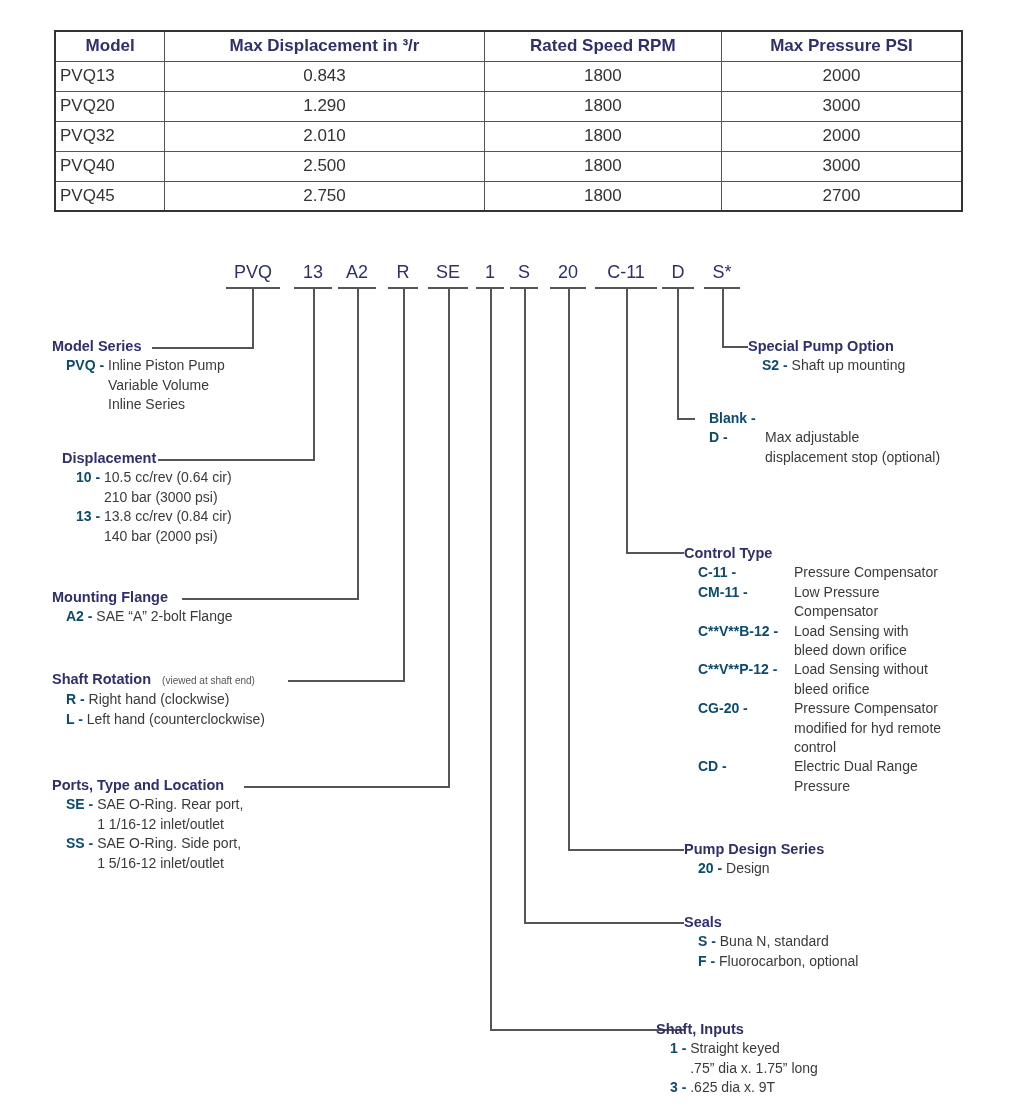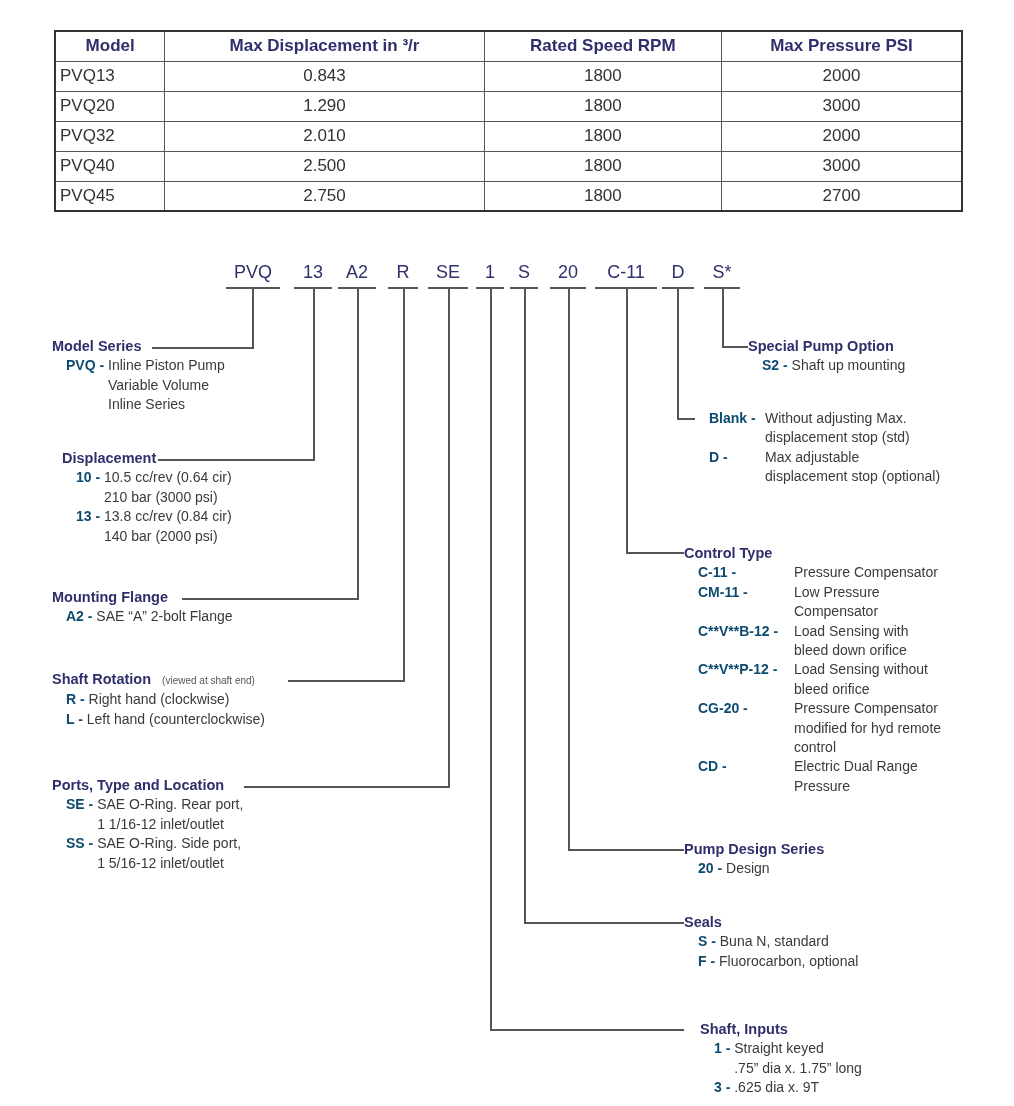"Without adjusting Max." span { html: <span> <div>Without adjusting Max.</div> <div>displacement stop (std)</div> </span> -> none }
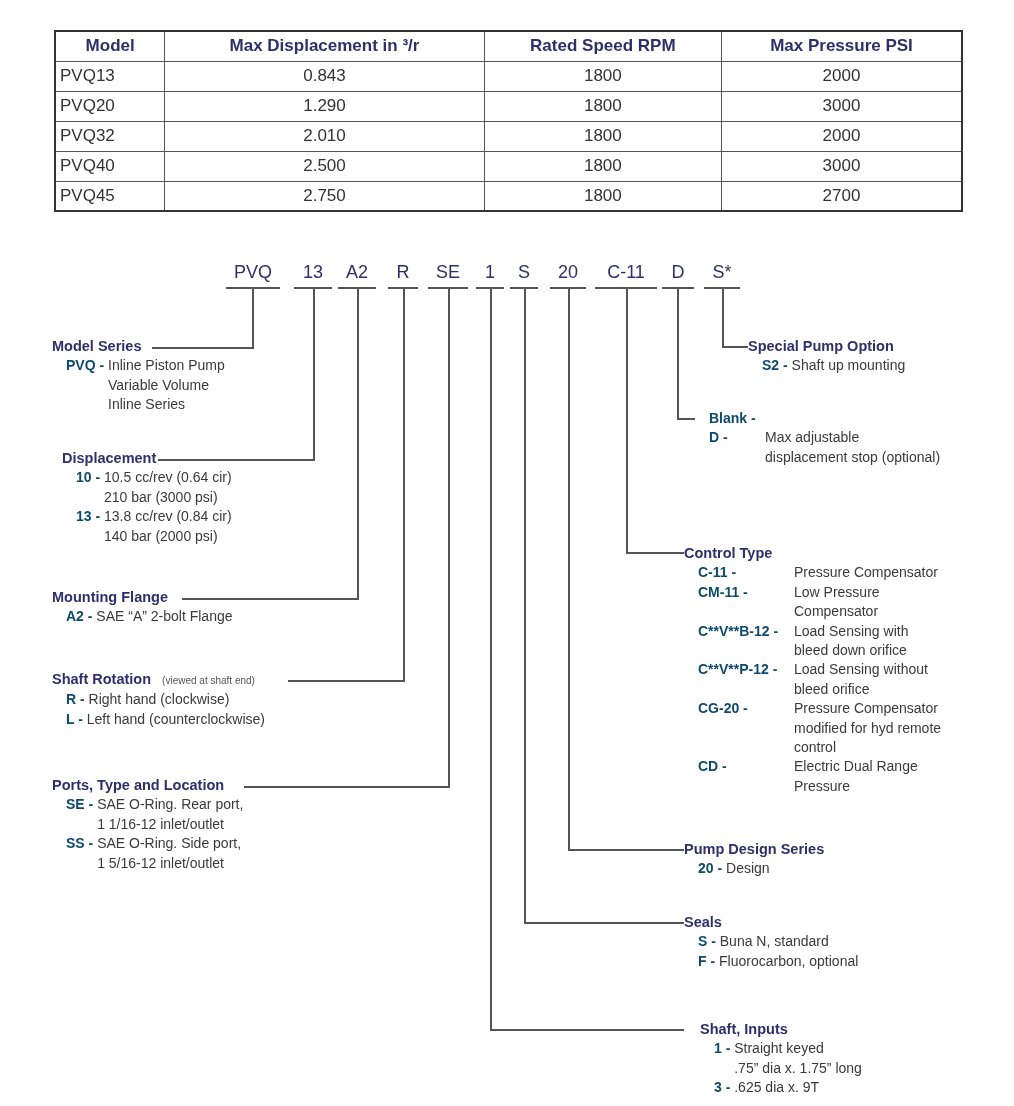"Shaft, Inputs" div.grp { left: 700px -> 656px }
